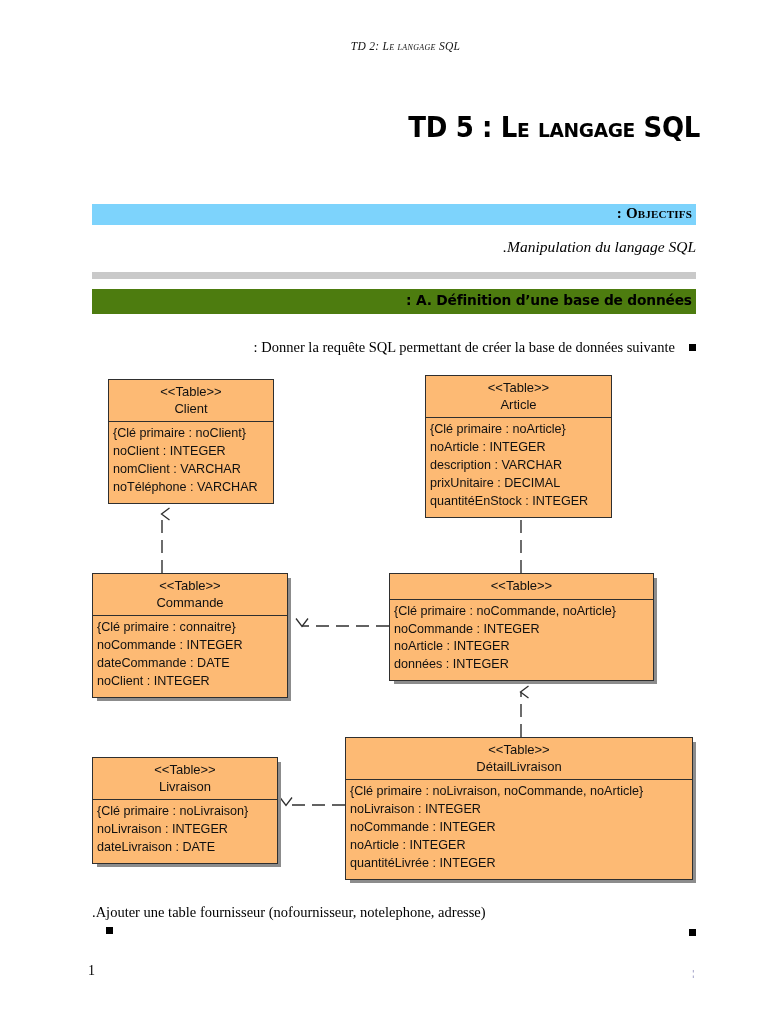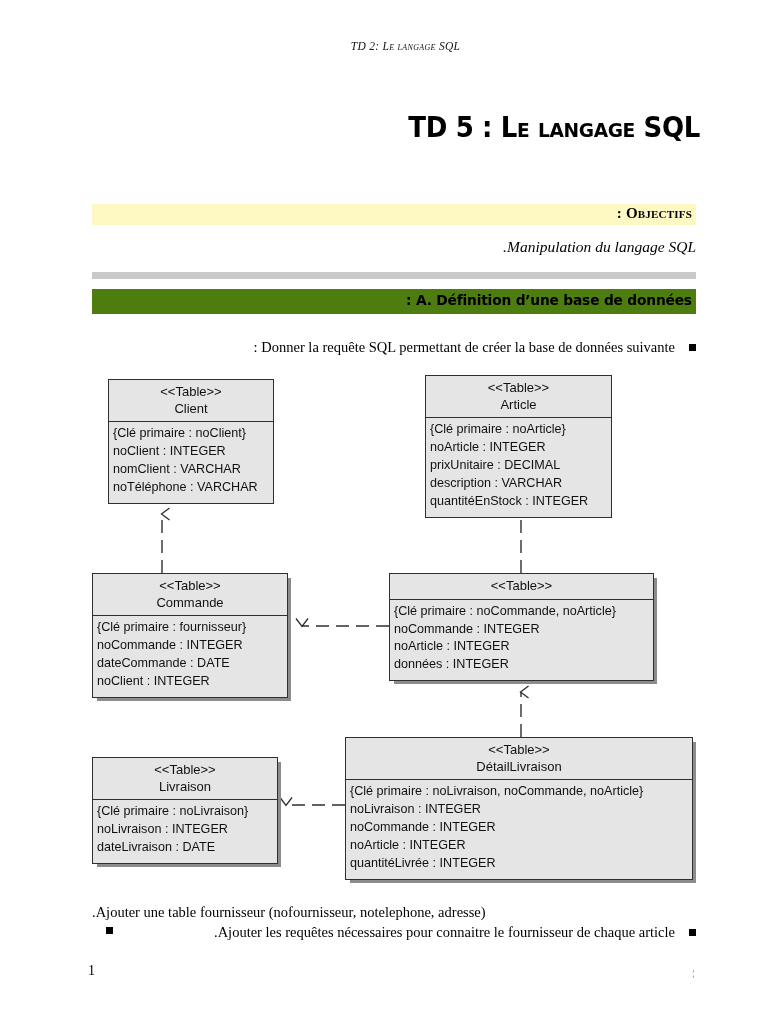": Objectifs" #objectifs-bar { background: #fef9c3 -> #7dd3fc }
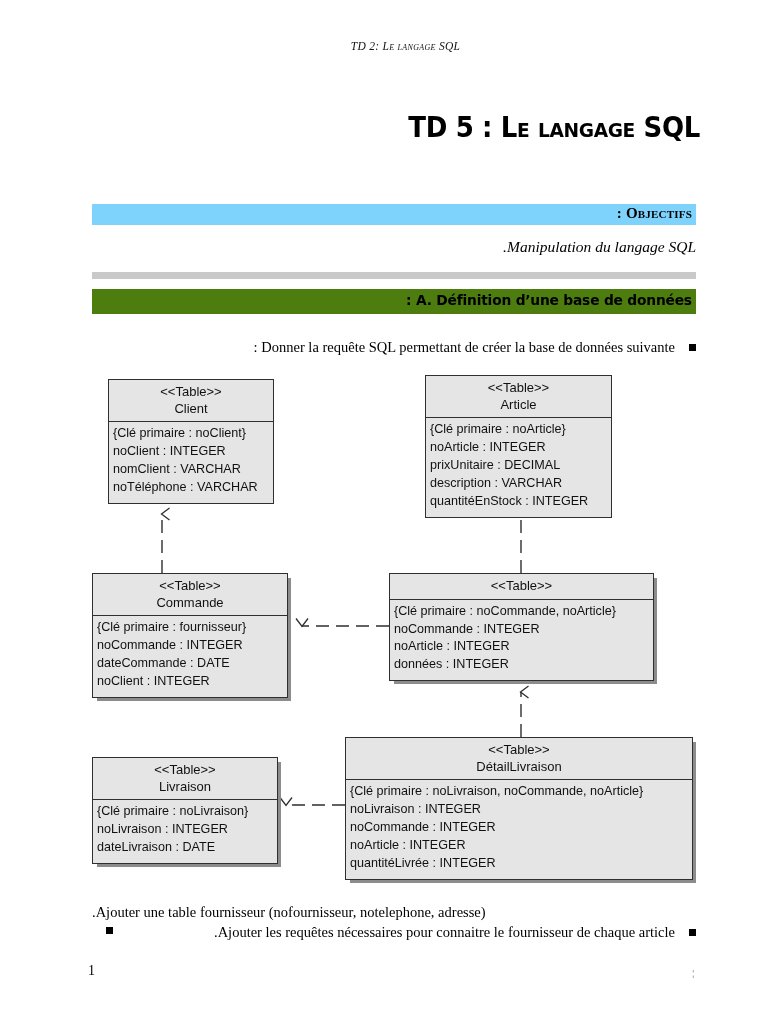"<<Table>>" .uml-box { background: #e5e5e5 -> #fdba74 }
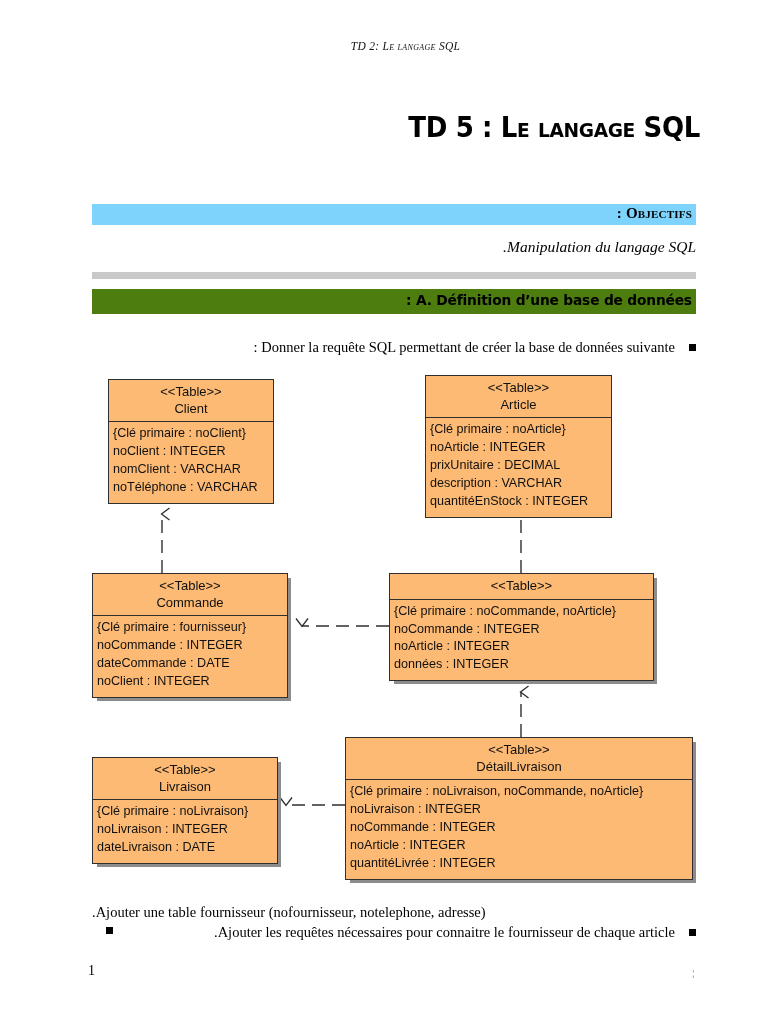"prixUnitaire : DECIMAL" div { order: before "description : VARCHAR" -> after "description : VARCHAR" }
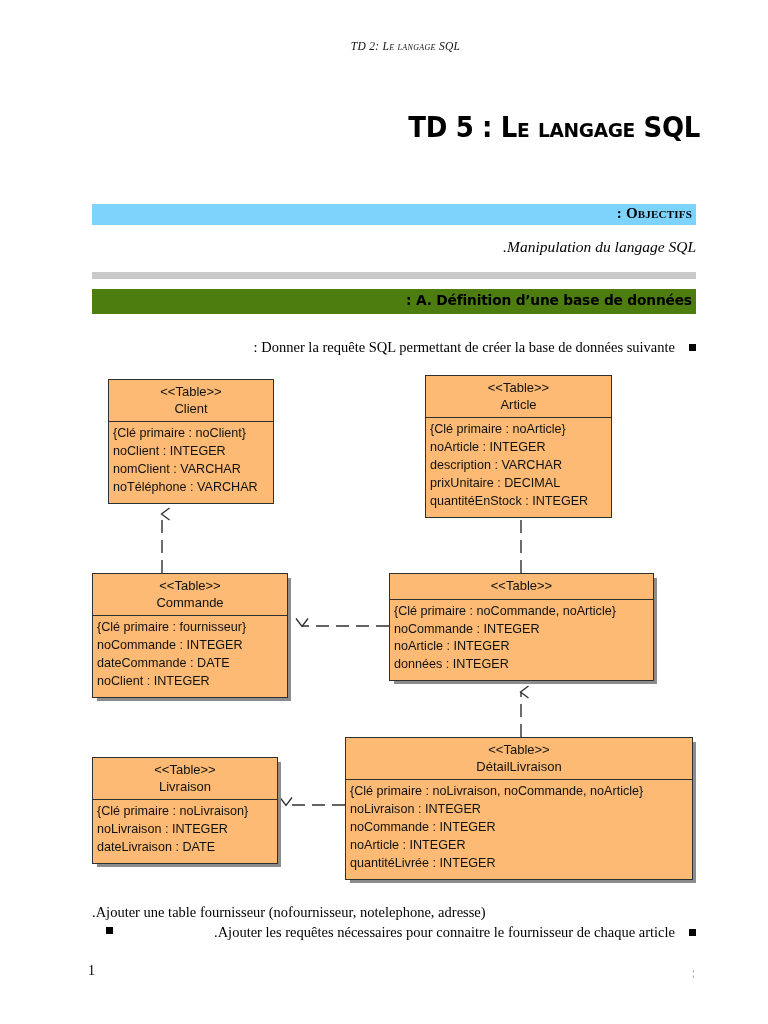"{Clé primaire : fournisseur}" div { text: fournisseur -> connaitre }
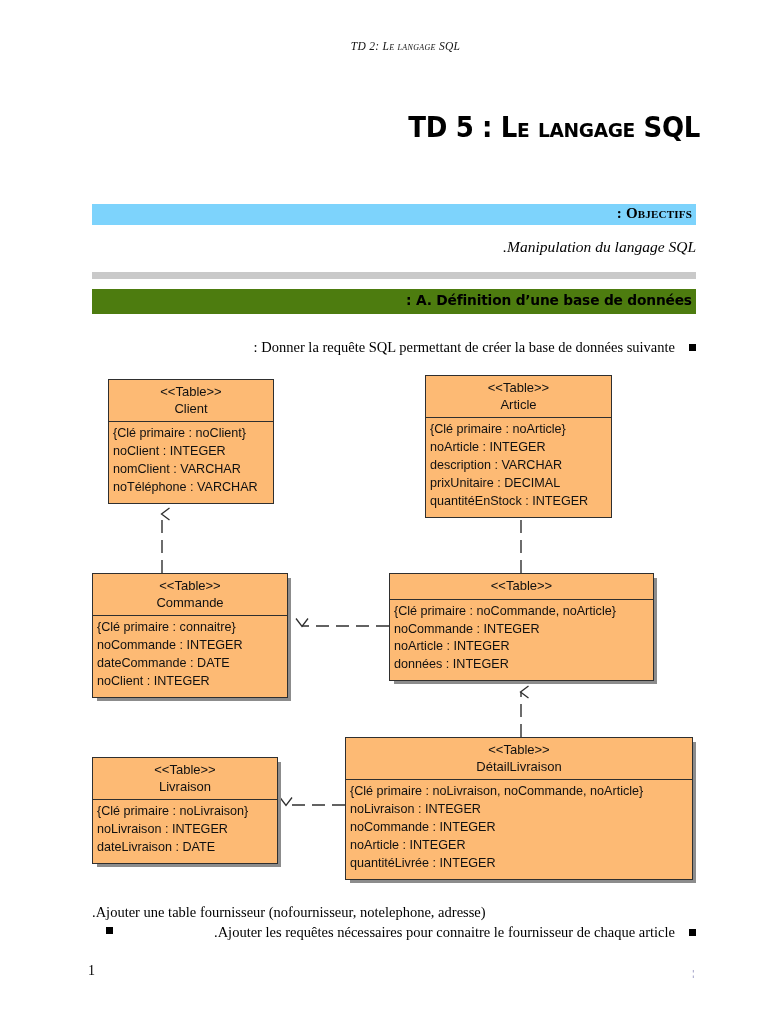".Ajouter les requêtes nécessaires pour" span.bullet-text { html: <span>.Ajouter les requêtes nécessaires pour connaitre le fournisseur de chaque article</span> -> none }
